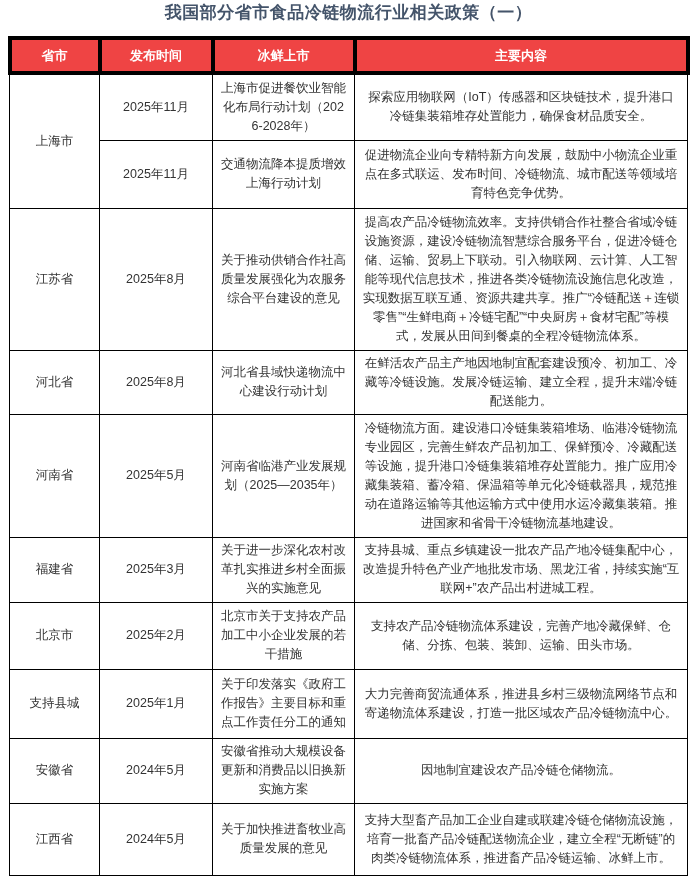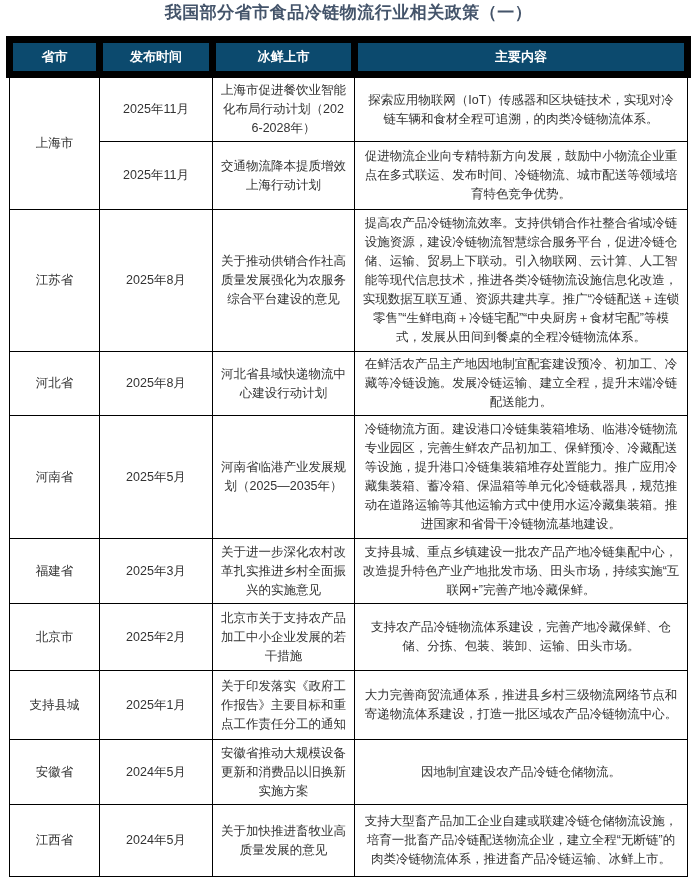"省市" th { background: #0c4a6e -> #ef4444; border: 7px solid #000000 -> 4px solid #000000 }
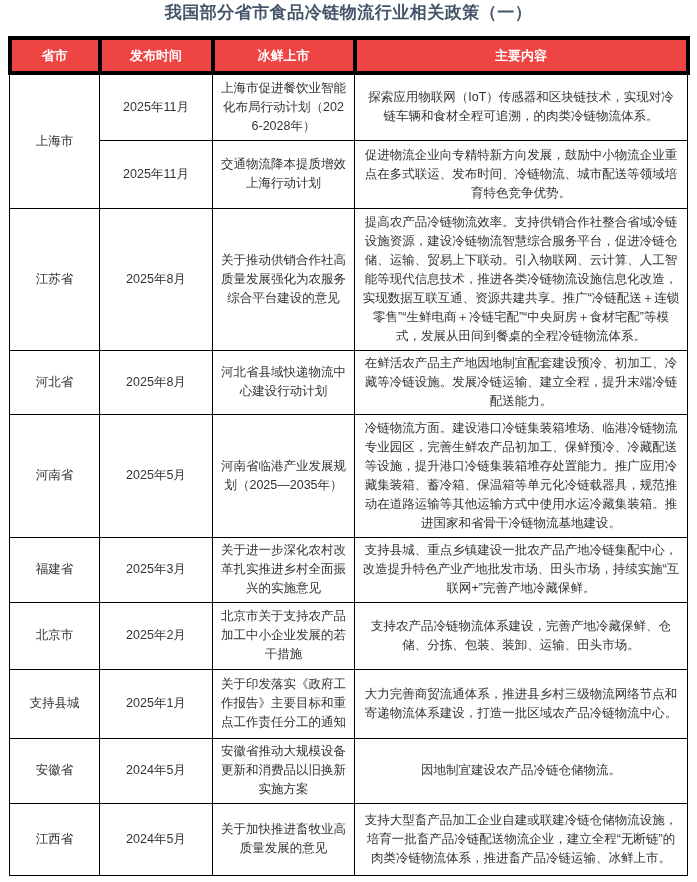"探索应用物联网（IoT）传感器和区块链技术，实现对冷链车辆和食材全程可追溯，的肉" td { text: 实现对冷链车辆和食材全程可追溯，的肉类冷链物流体系 -> 提升港口冷链集装箱堆存处置能力，确保食材品质安全 }
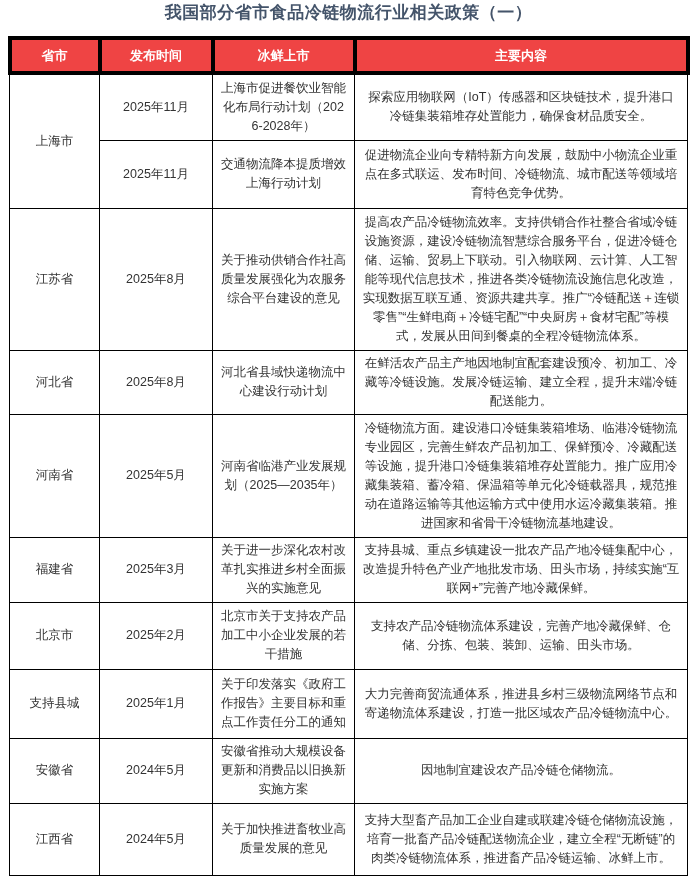"支持县城、重点乡镇建设一批农产品产地冷链集配中心，改造提升特色产业产地批发市场、" td { text: 田头市场，持续实施“互联网+”完善产地冷藏保鲜 -> 黑龙江省，持续实施“互联网+”农产品出村进城工程 }
